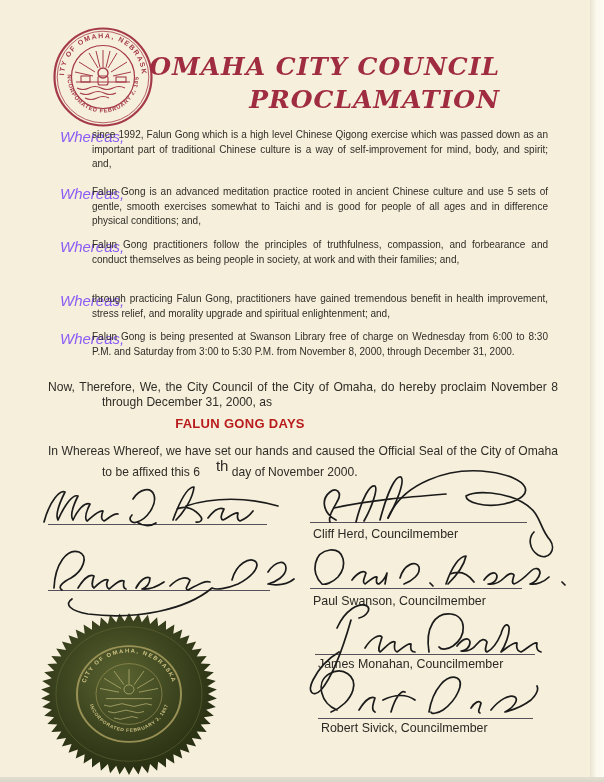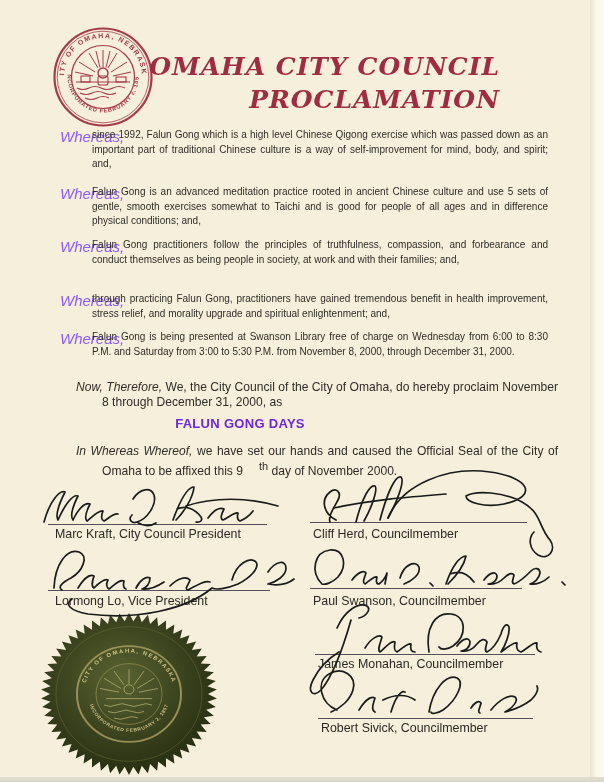"Now, Therefore," .ital { font-style: italic -> none; margin-left: 28px -> none }
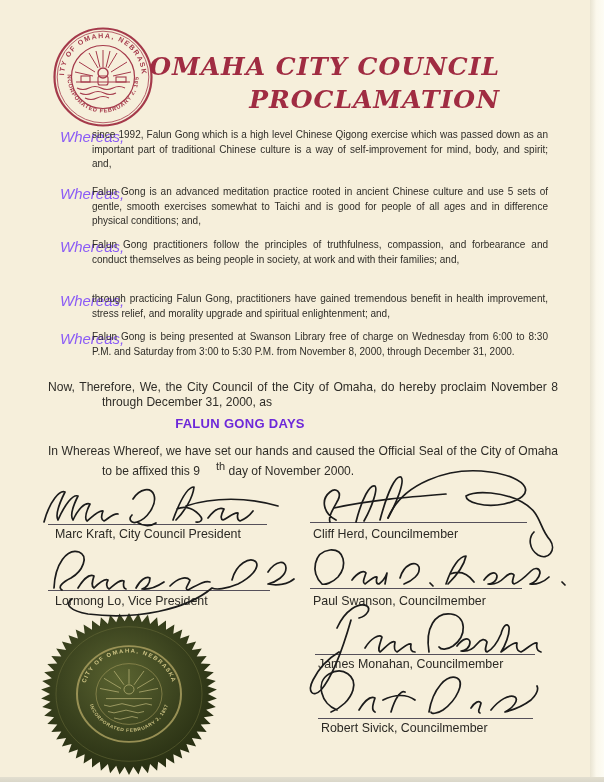"FALUN GONG DAYS" .proc-name { color: #6d28d9 -> #b91c1c }
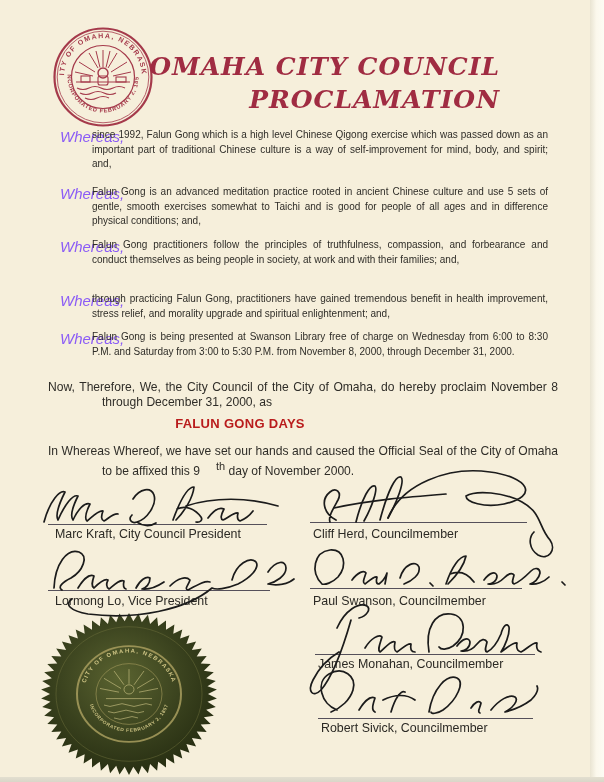"we have set our hands" span { text: 9 -> 6 }
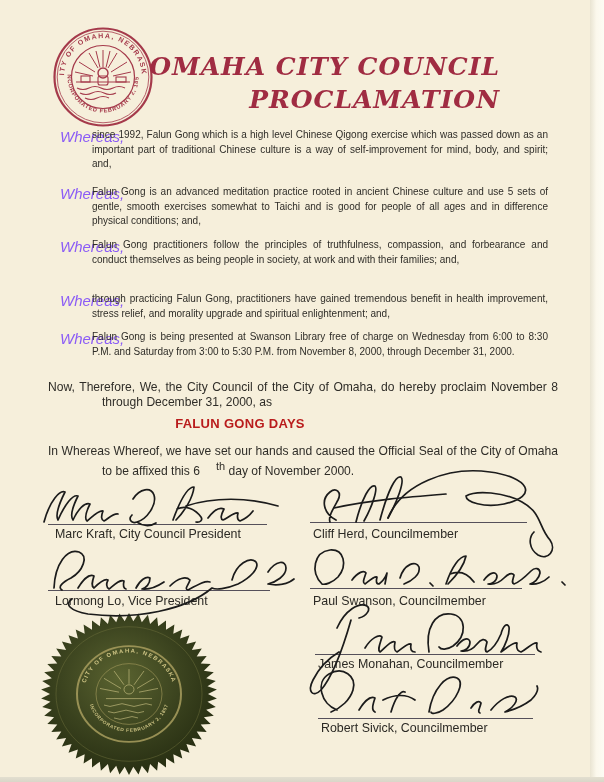"th" sup { font-size: 11px -> 15px }
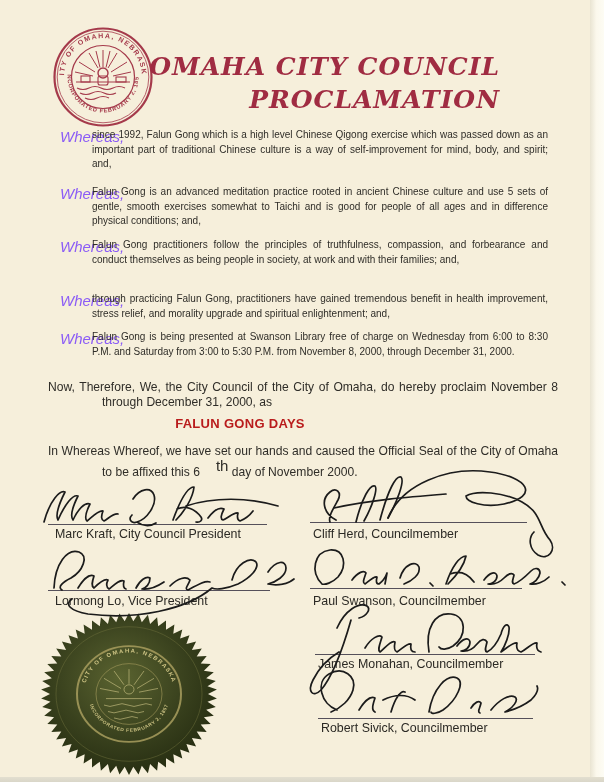"Marc Kraft, City Council President" div.sig-label { html: <div>Marc Kraft, City Council President</div> -> none }
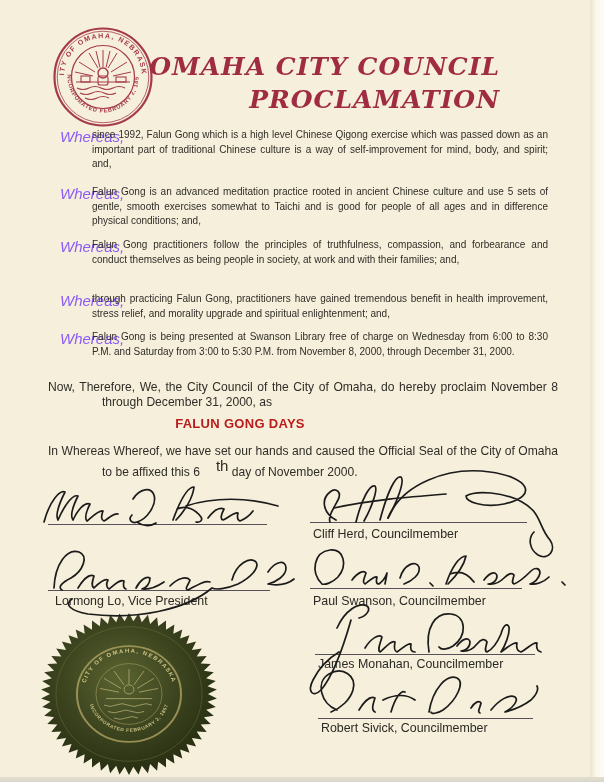"Lormong Lo, Vice President" div.sig-label { html: <div>Lormong Lo, Vice President</div> -> none }
